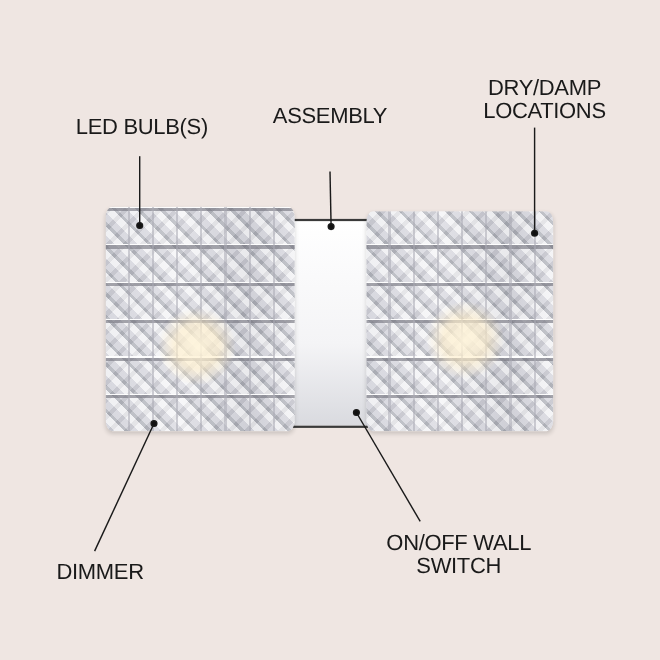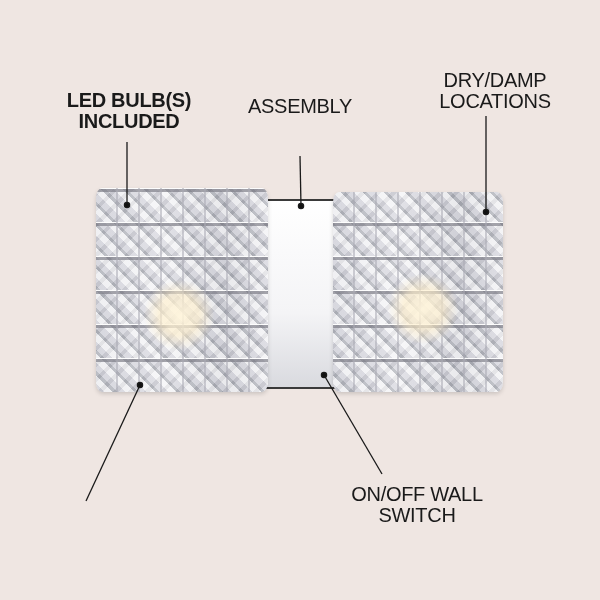"LED BULB(S)" div.label { font-weight: bold -> none; top: 90px -> 106px }
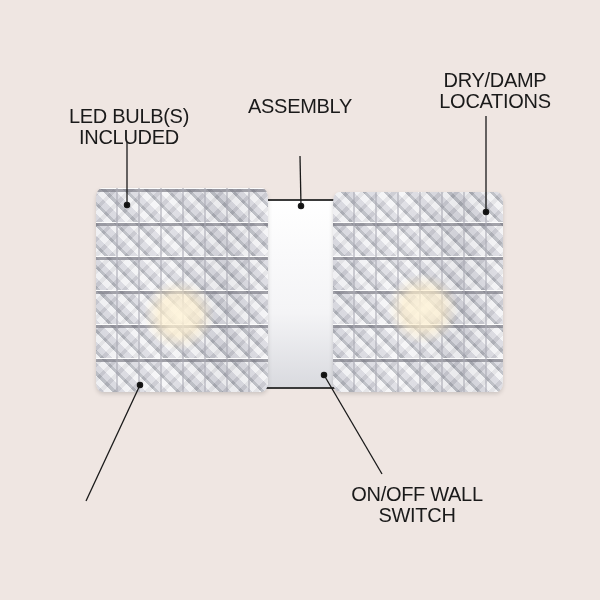"INCLUDED" span { html: <span>INCLUDED</span> -> none }
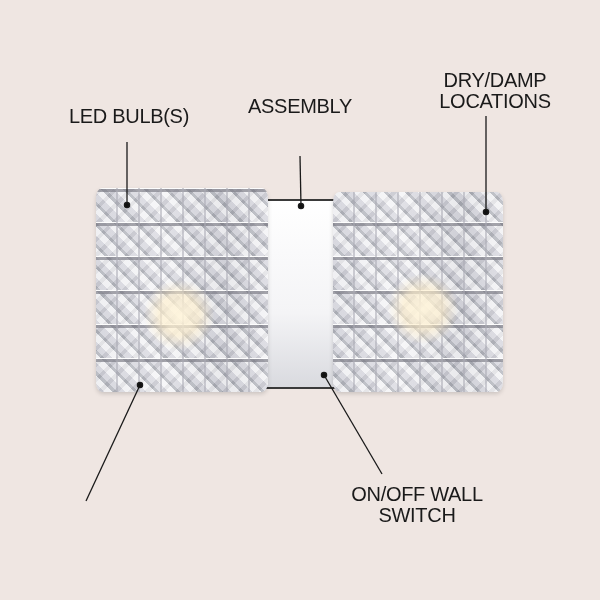"DIMMER" span { html: none -> <span>DIMMER</span> }
